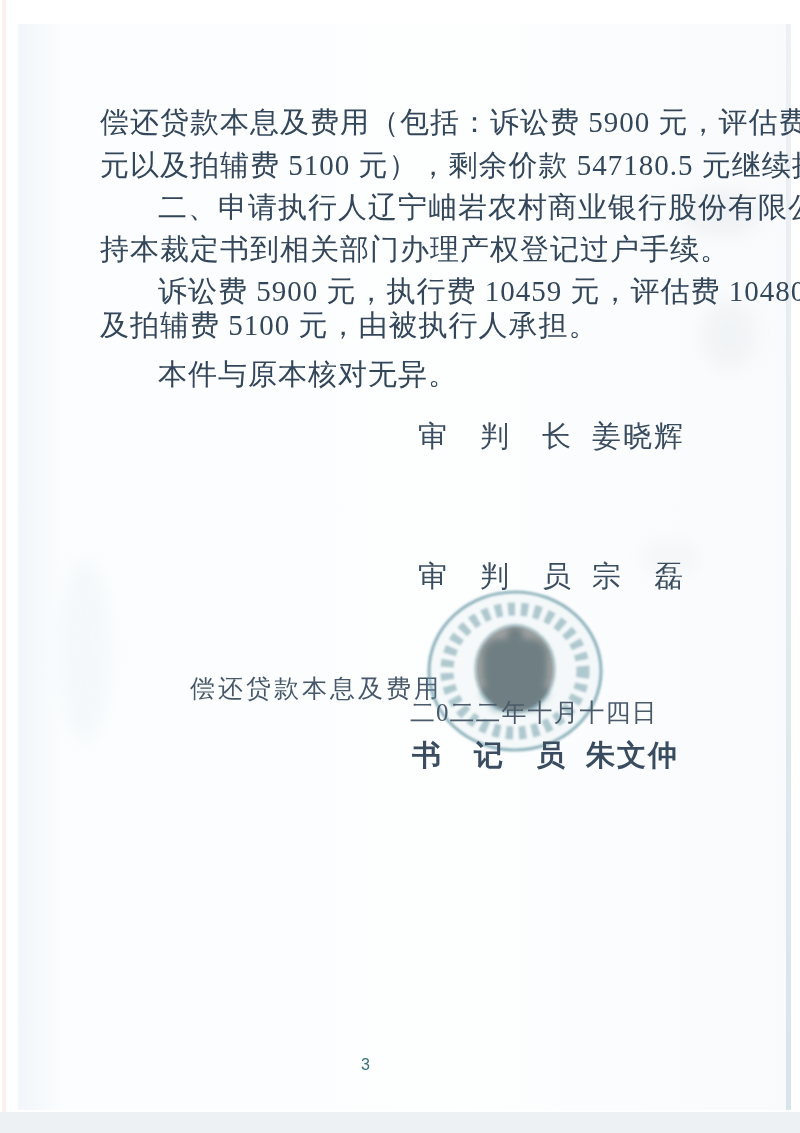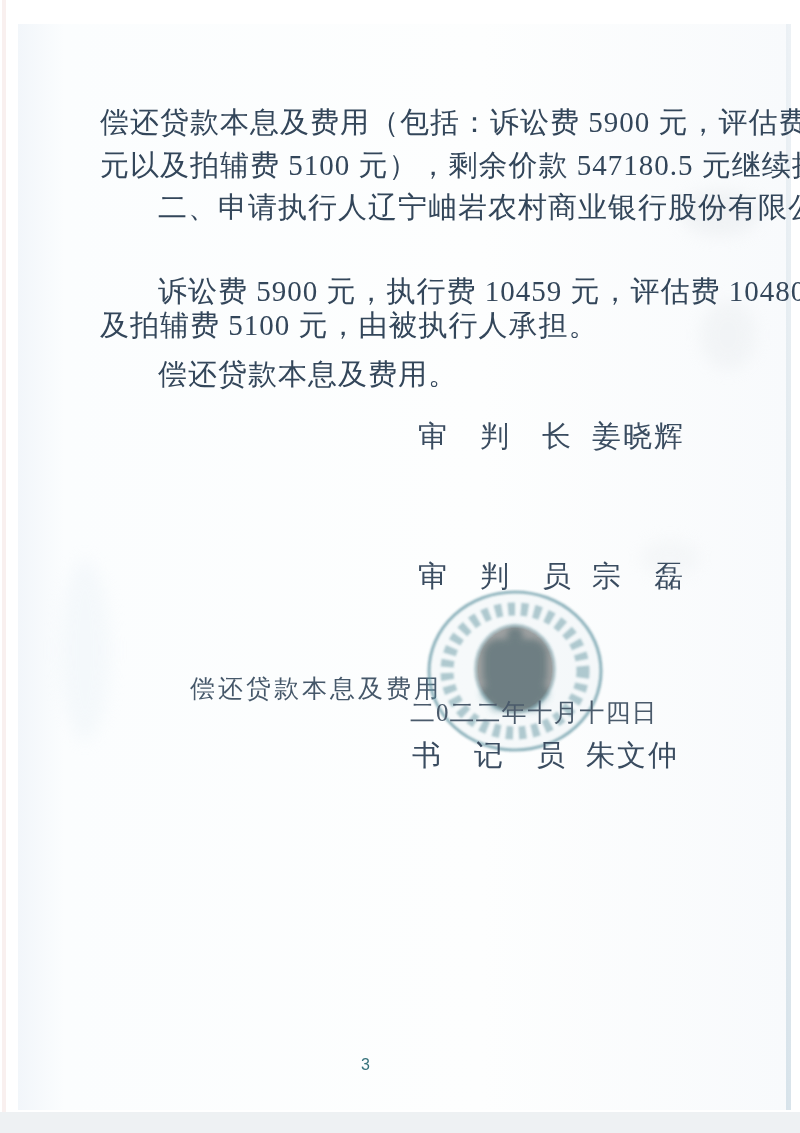"持本裁定书到相关部门办理产权登记过户手续。" div.line { html: none -> <div>持本裁定书到相关部门办理产权登记过户手续。</div> }
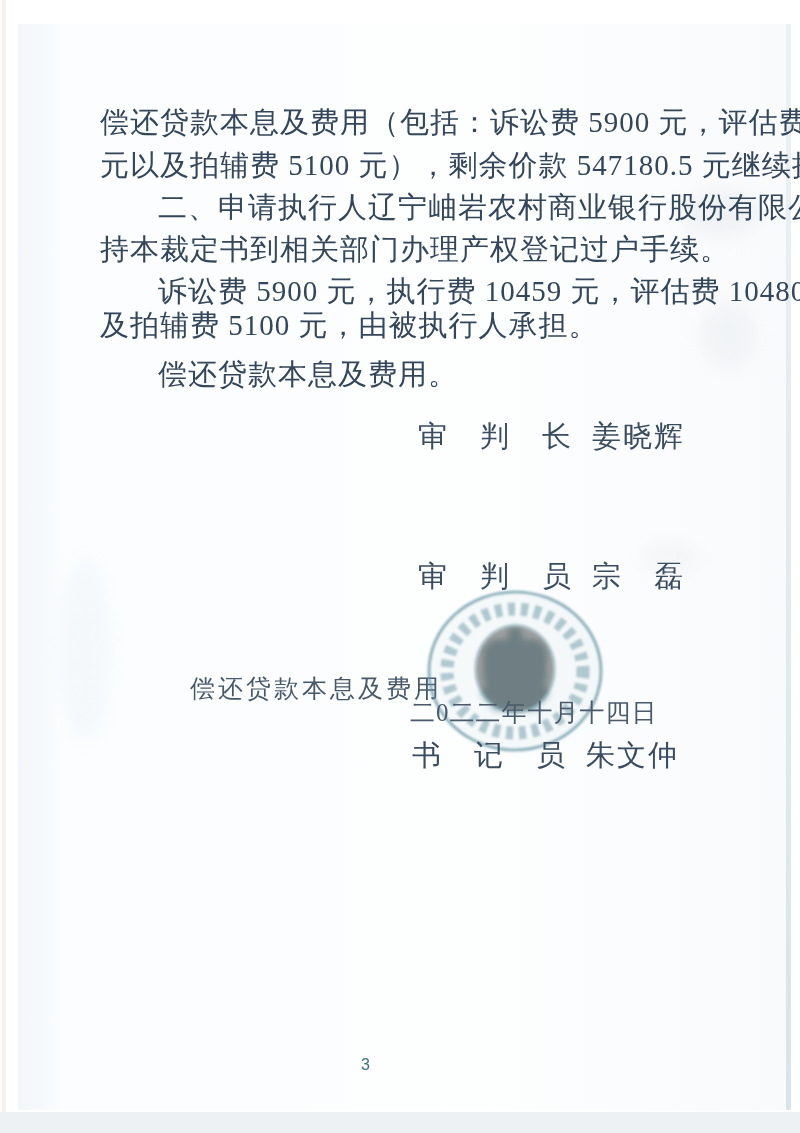"偿还贷款本息及费用。" div.line { text: 偿还贷款本息及费用 -> 本件与原本核对无异 }
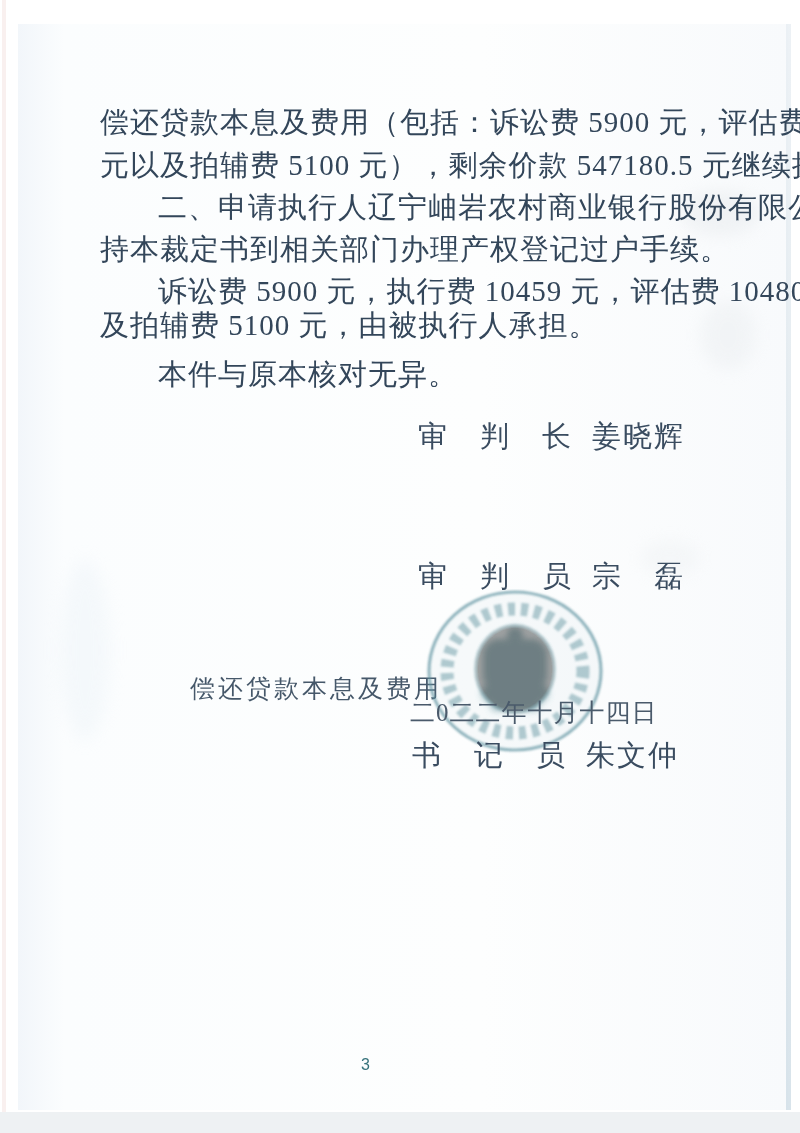"书 记 员 朱文仲" .clerk-line { font-weight: none -> bold }
